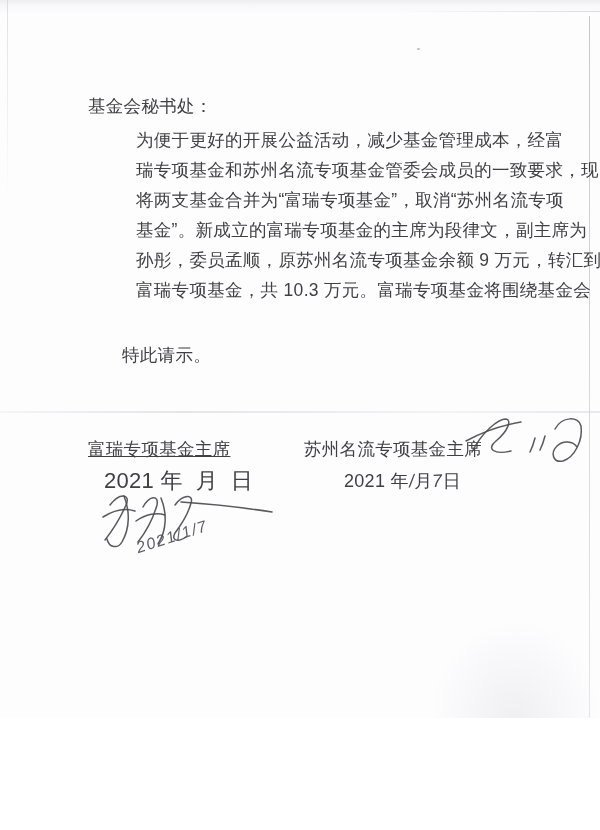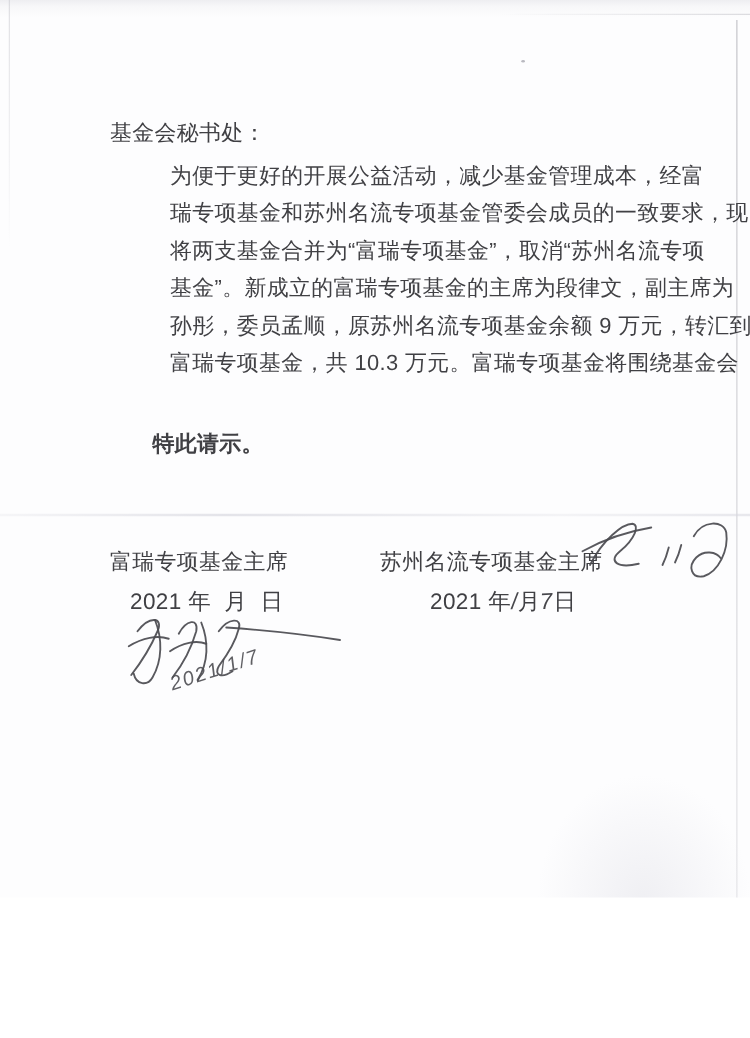"特此请示。" .closing { font-weight: bold -> none }
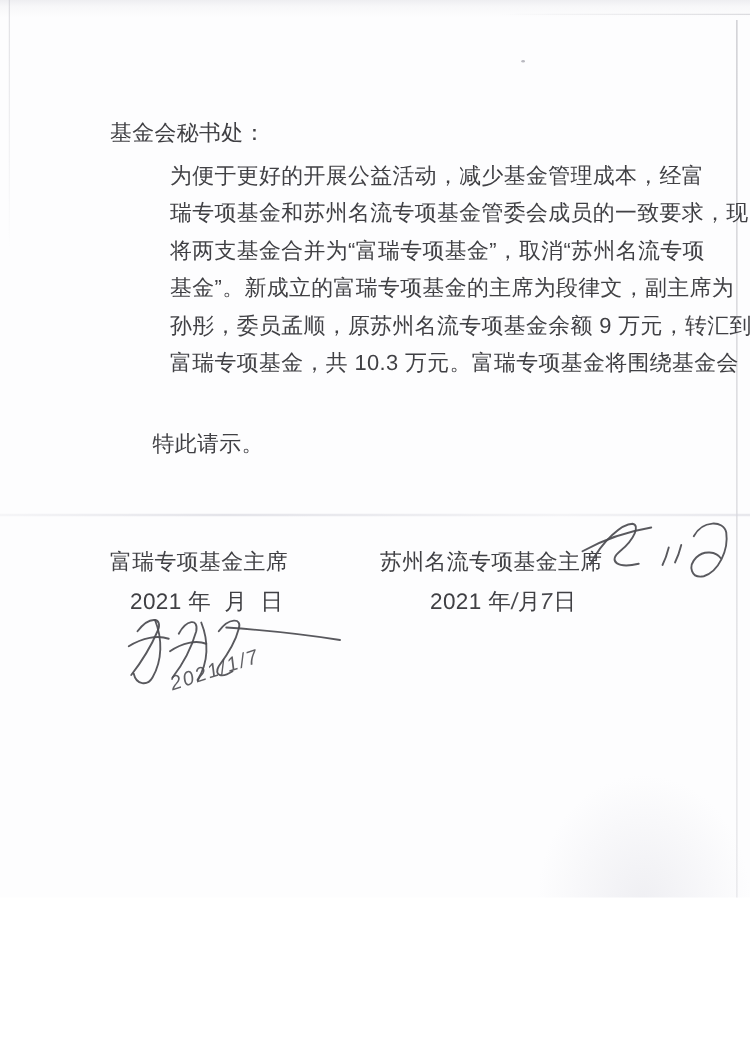"富瑞专项基金主席" .sig-title-left { text-decoration: none -> underline }
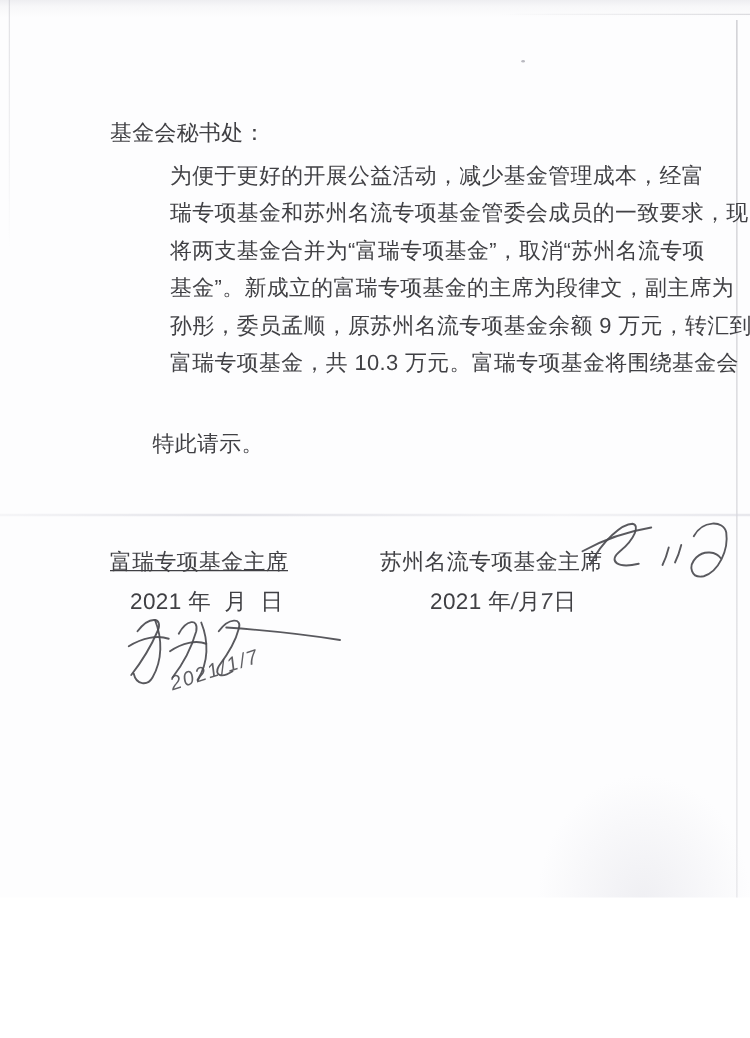"2021 年 月 日" .date-left { font-size: 18px -> 22px }
